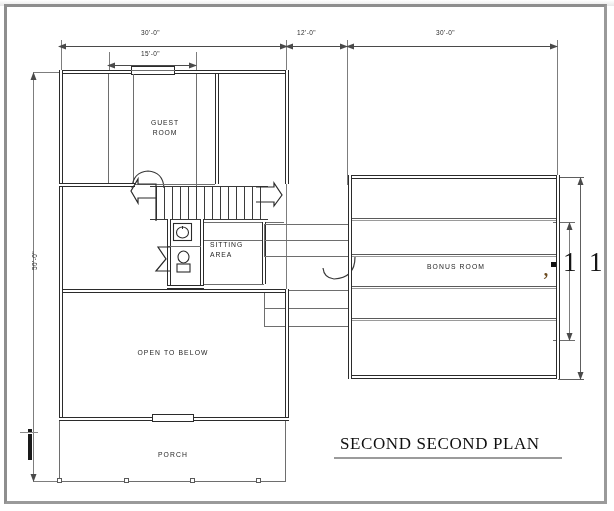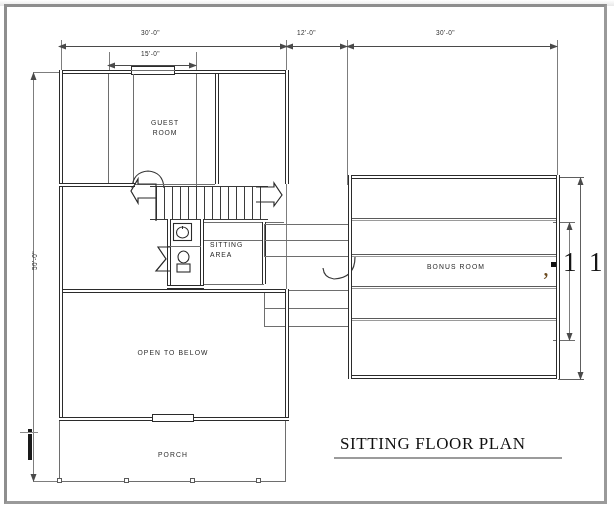"SITTING FLOOR PLAN" div { text: SITTING  FLOOR -> SECOND  SECOND }
